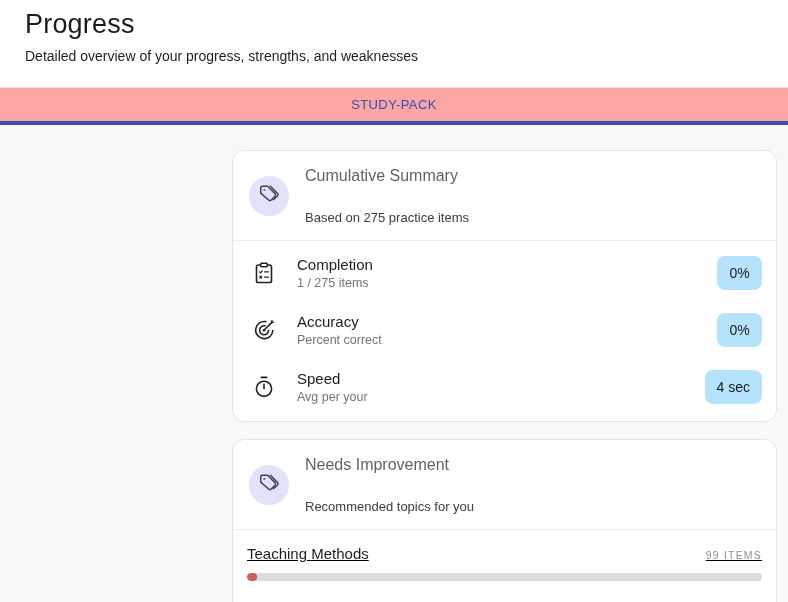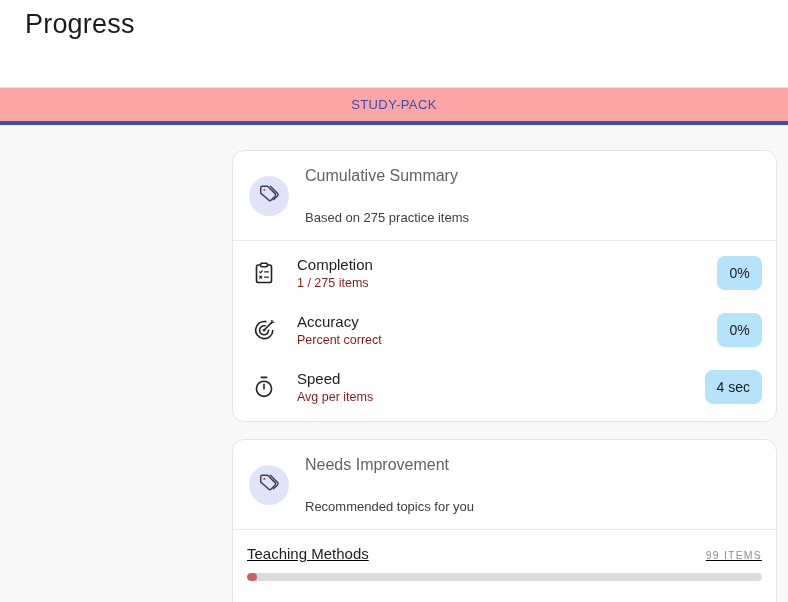"Detailed overview of your progress," div.page-subtitle { html: none -> <div>Detailed overview of your progress, strengths, and weaknesses</div> }
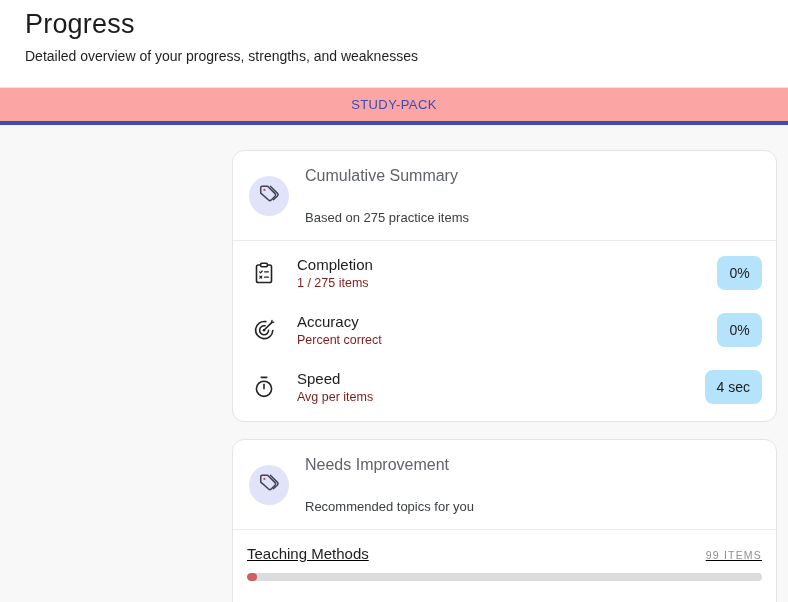"1 / 275 items" .row-sub { color: #7f1d1d -> #737373 }
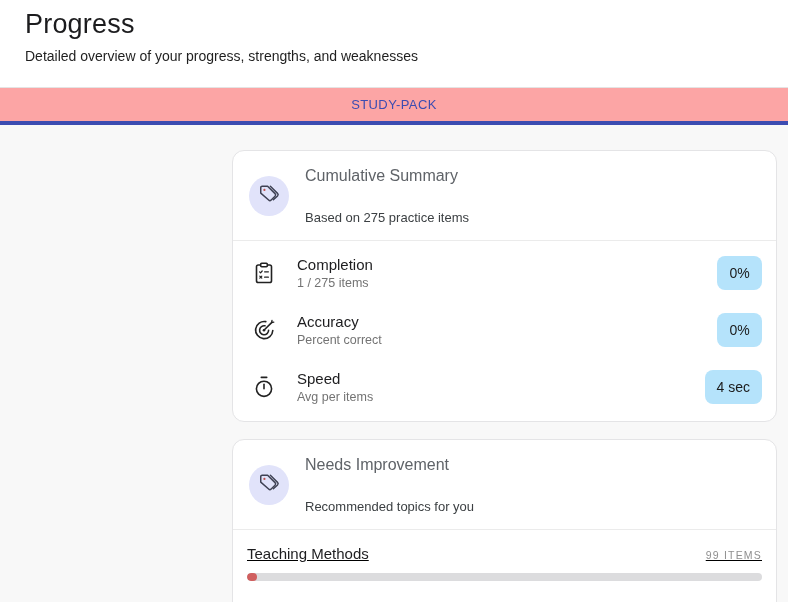"Avg per items" div.row-sub { text: items -> your }
